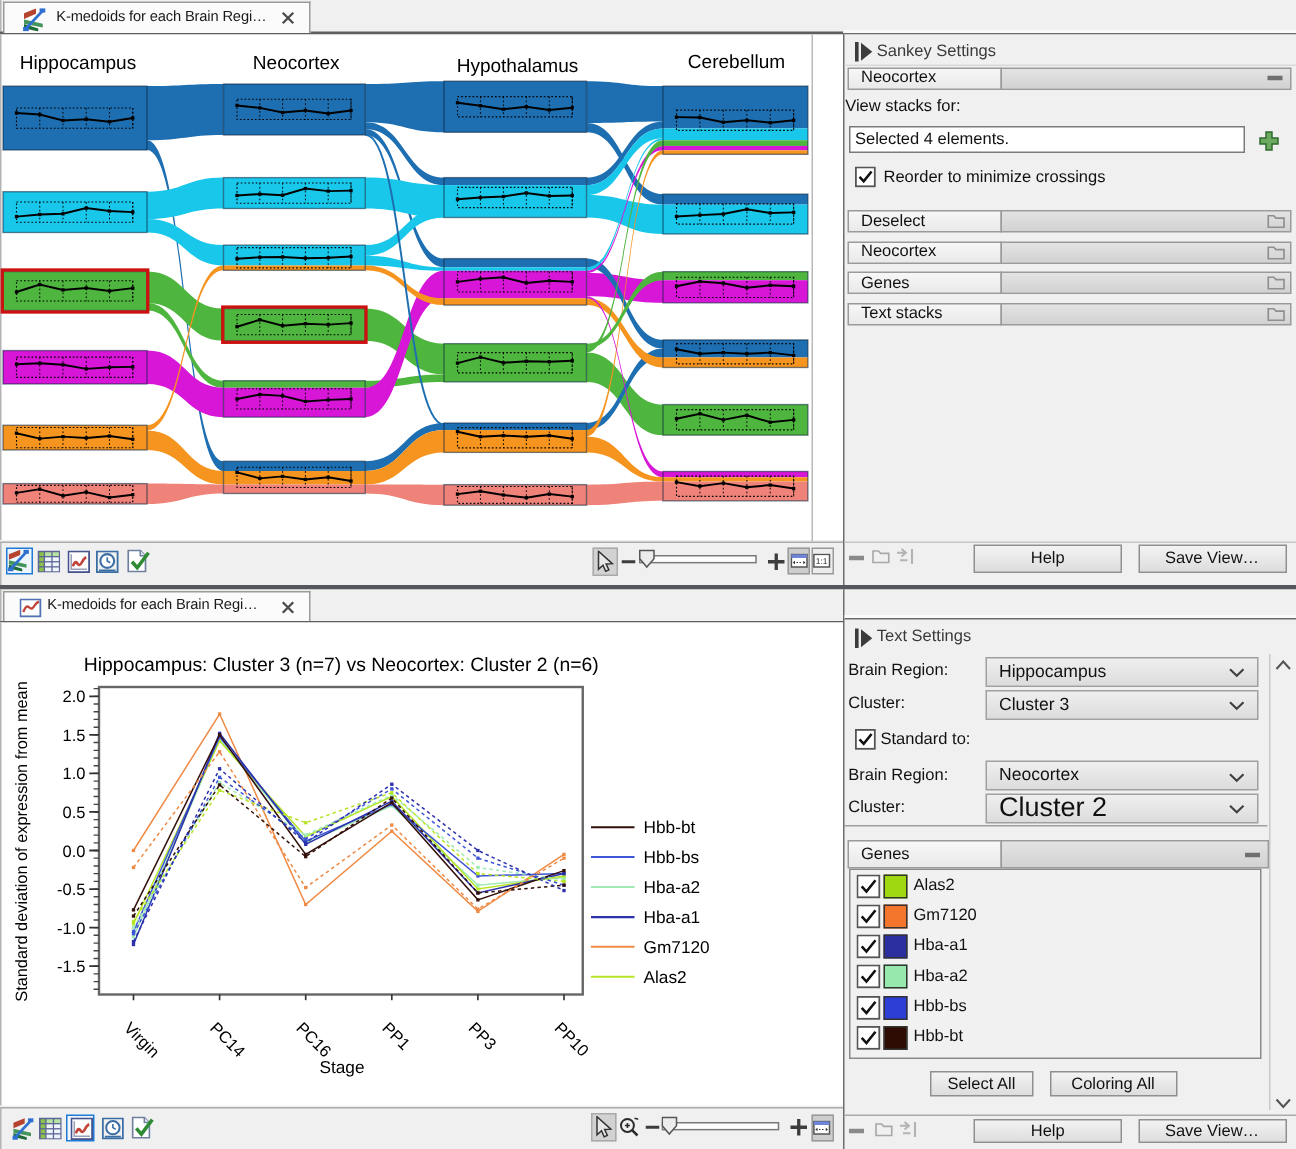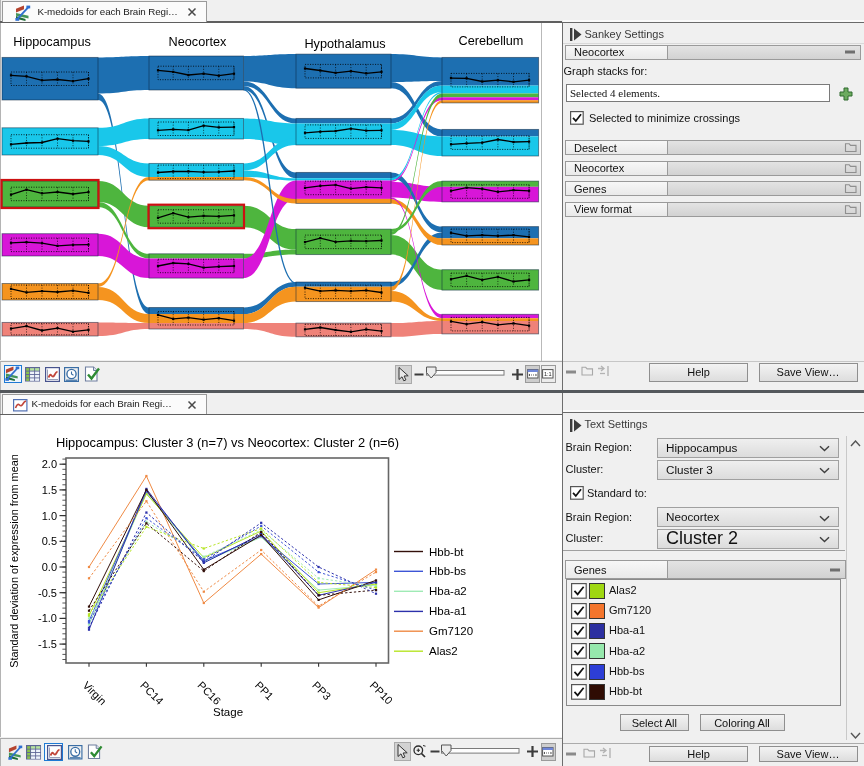"Graph stacks for:" span { text: Graph -> View }
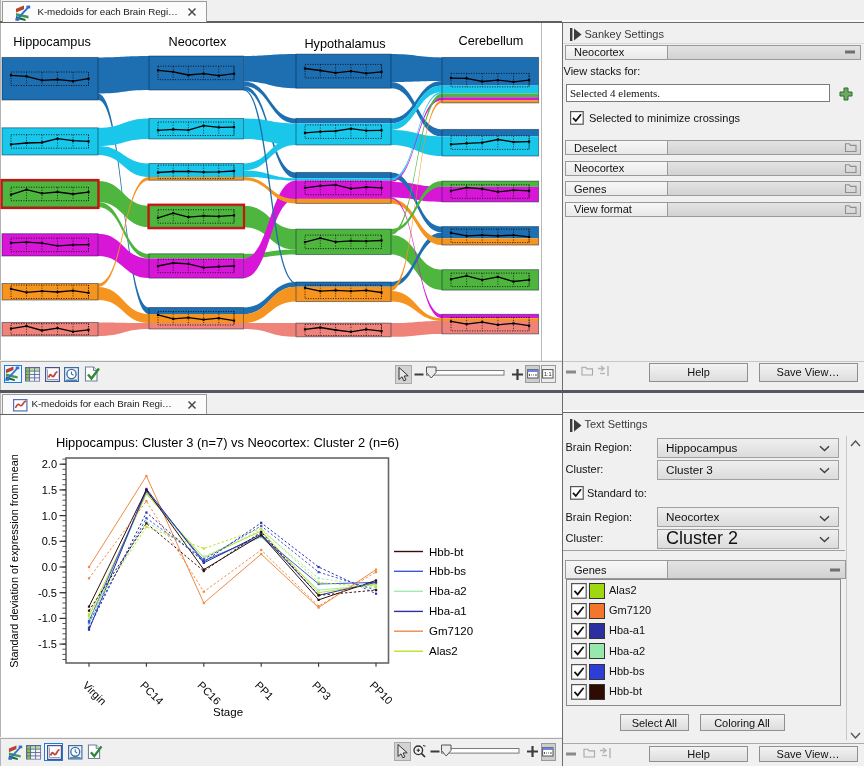"Selected 4 elements." span { font-family: Liberation Serif, serif -> none }
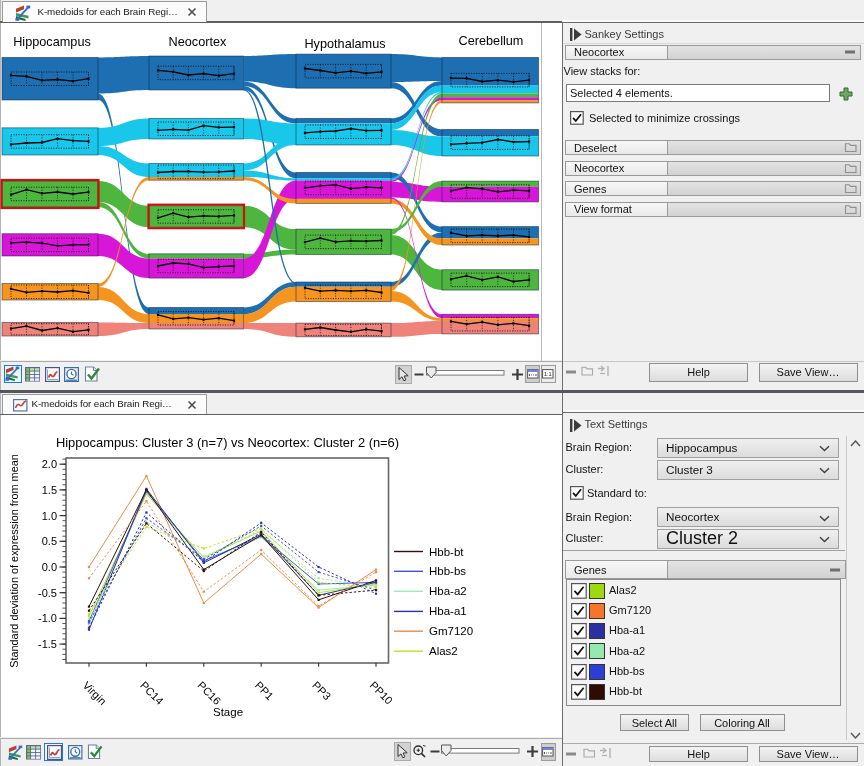"Selected to minimize crossings" span { text: Selected -> Reorder }
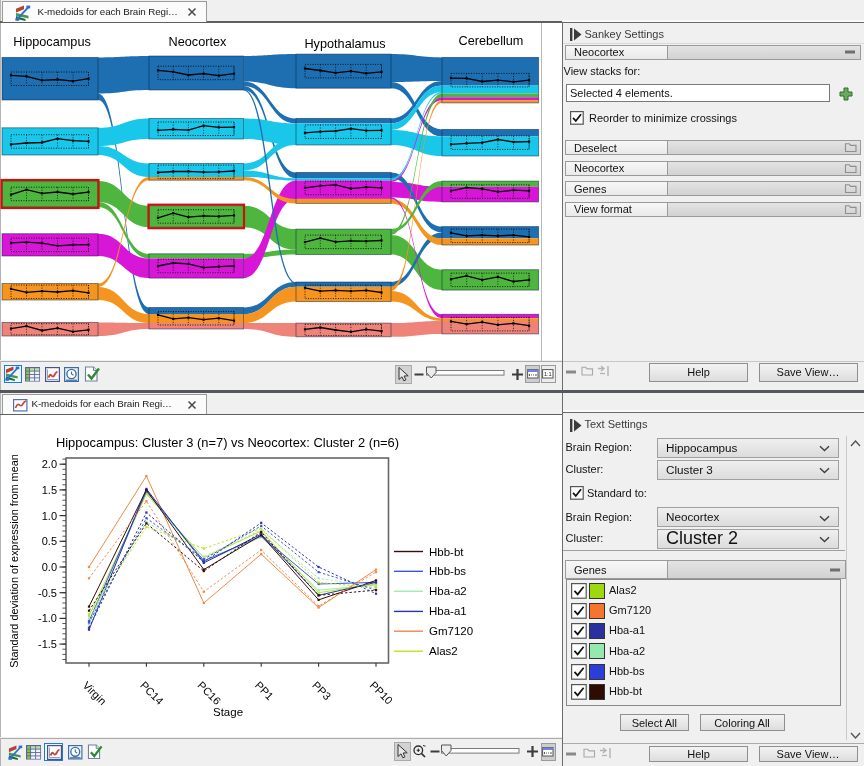"View format" span { text: View format -> Text stacks }
